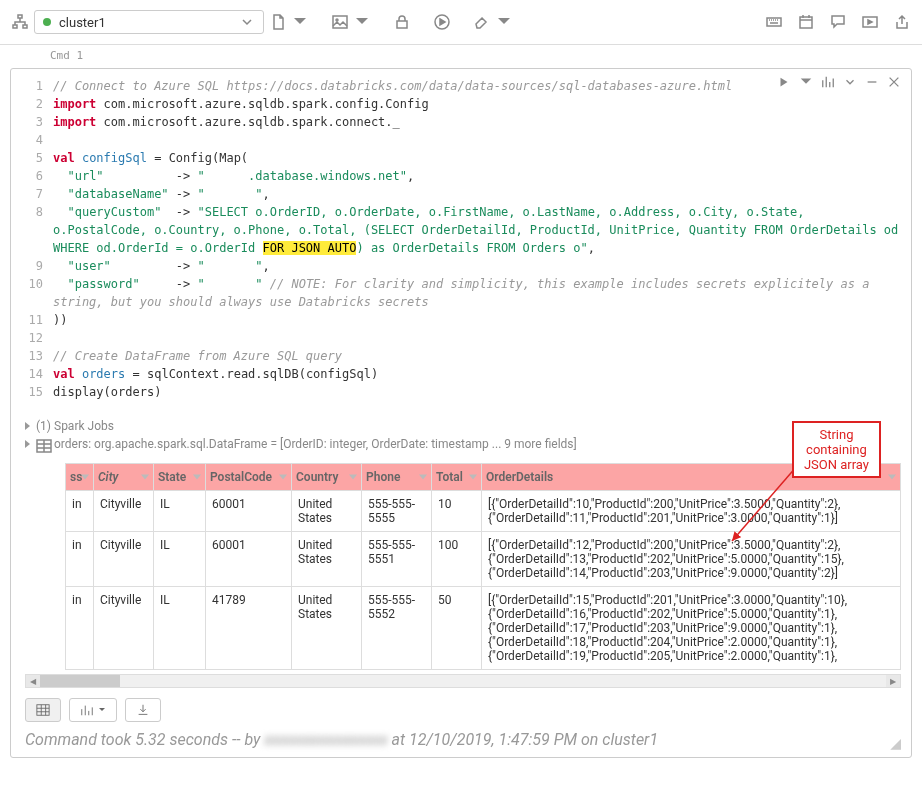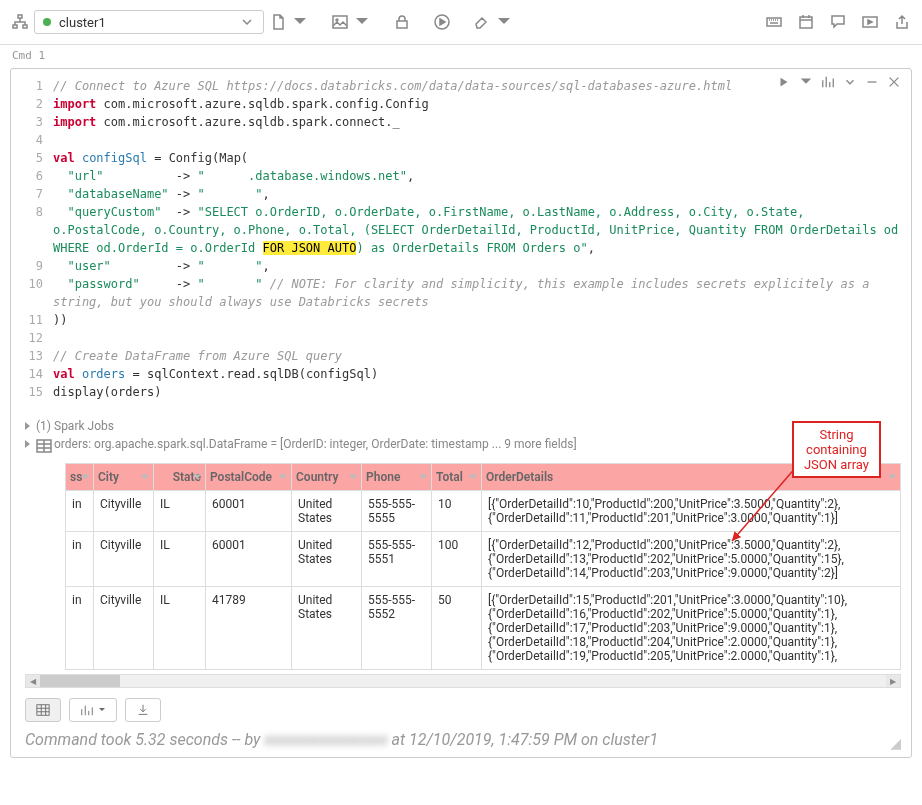"Cmd 1" .cmd-label { margin-left: none -> 44px; padding: 4px 12px 2px -> 4px 6px 2px }
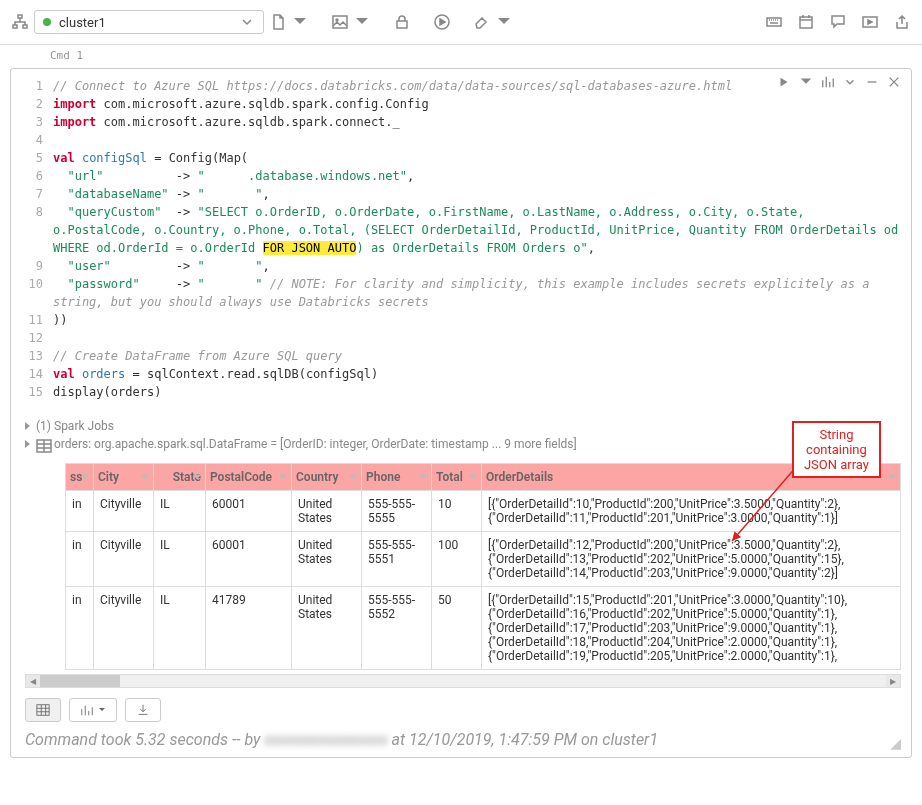"City" th { font-style: none -> italic }
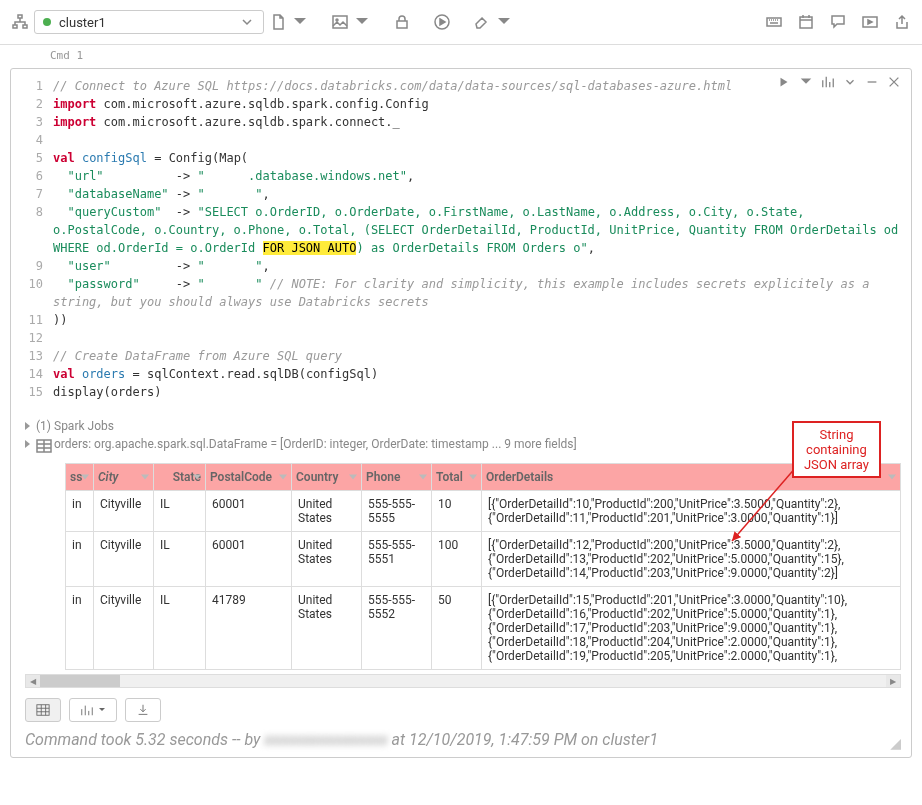"State" th { text-align: right -> none }
